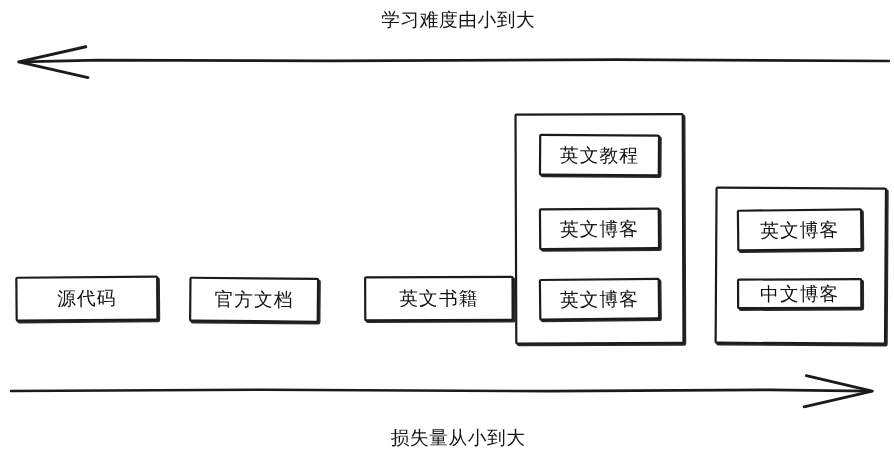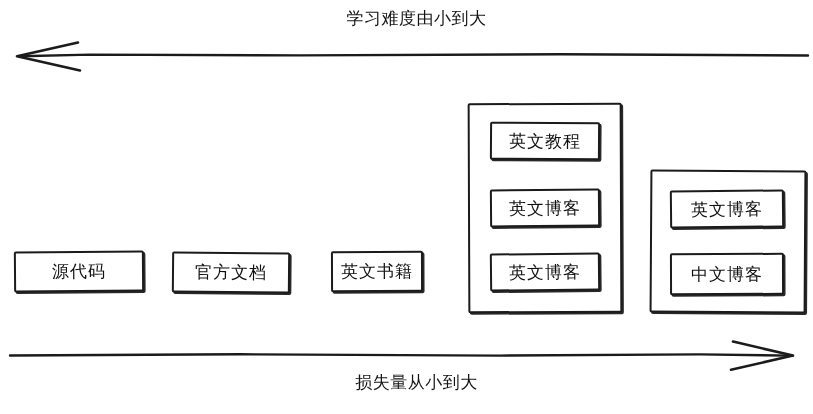"英文书籍" div.node { width: 92px -> 136px }
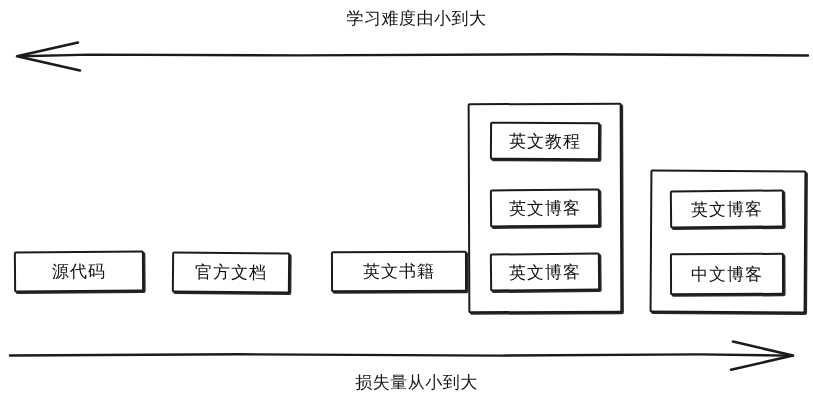"中文博客" div.node { height: 42px -> 28px }
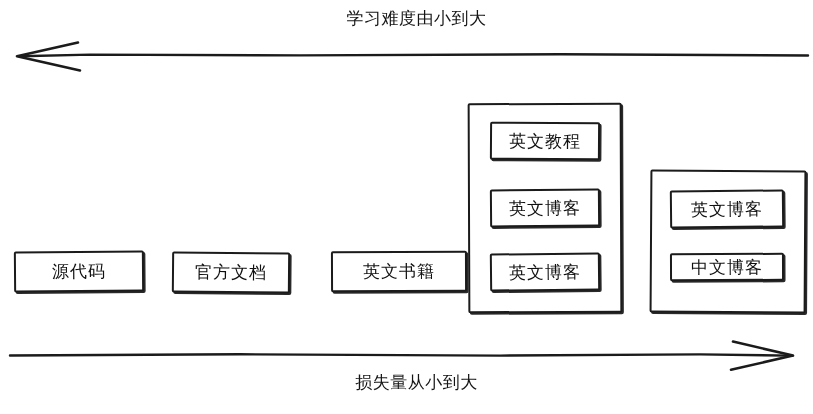"损失量从小到大" #bottom-caption { top: 372px -> 388px }
